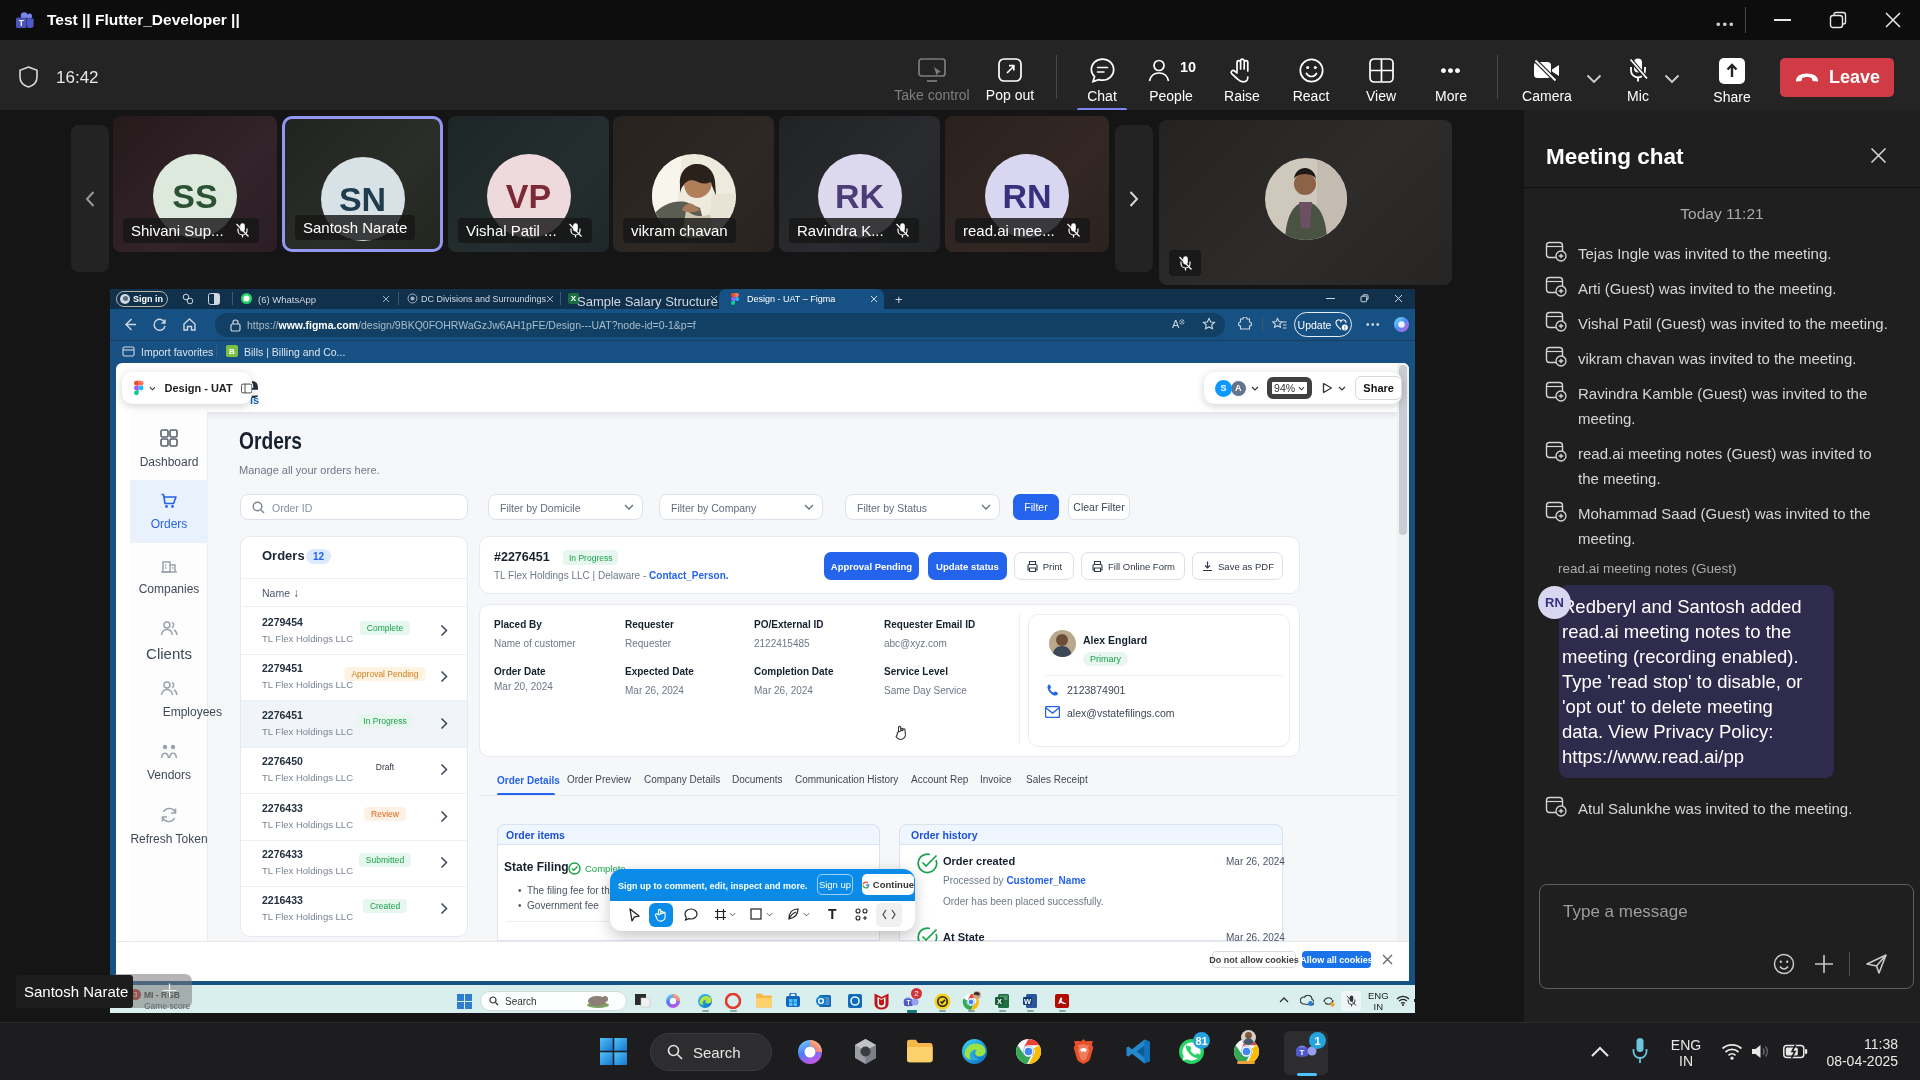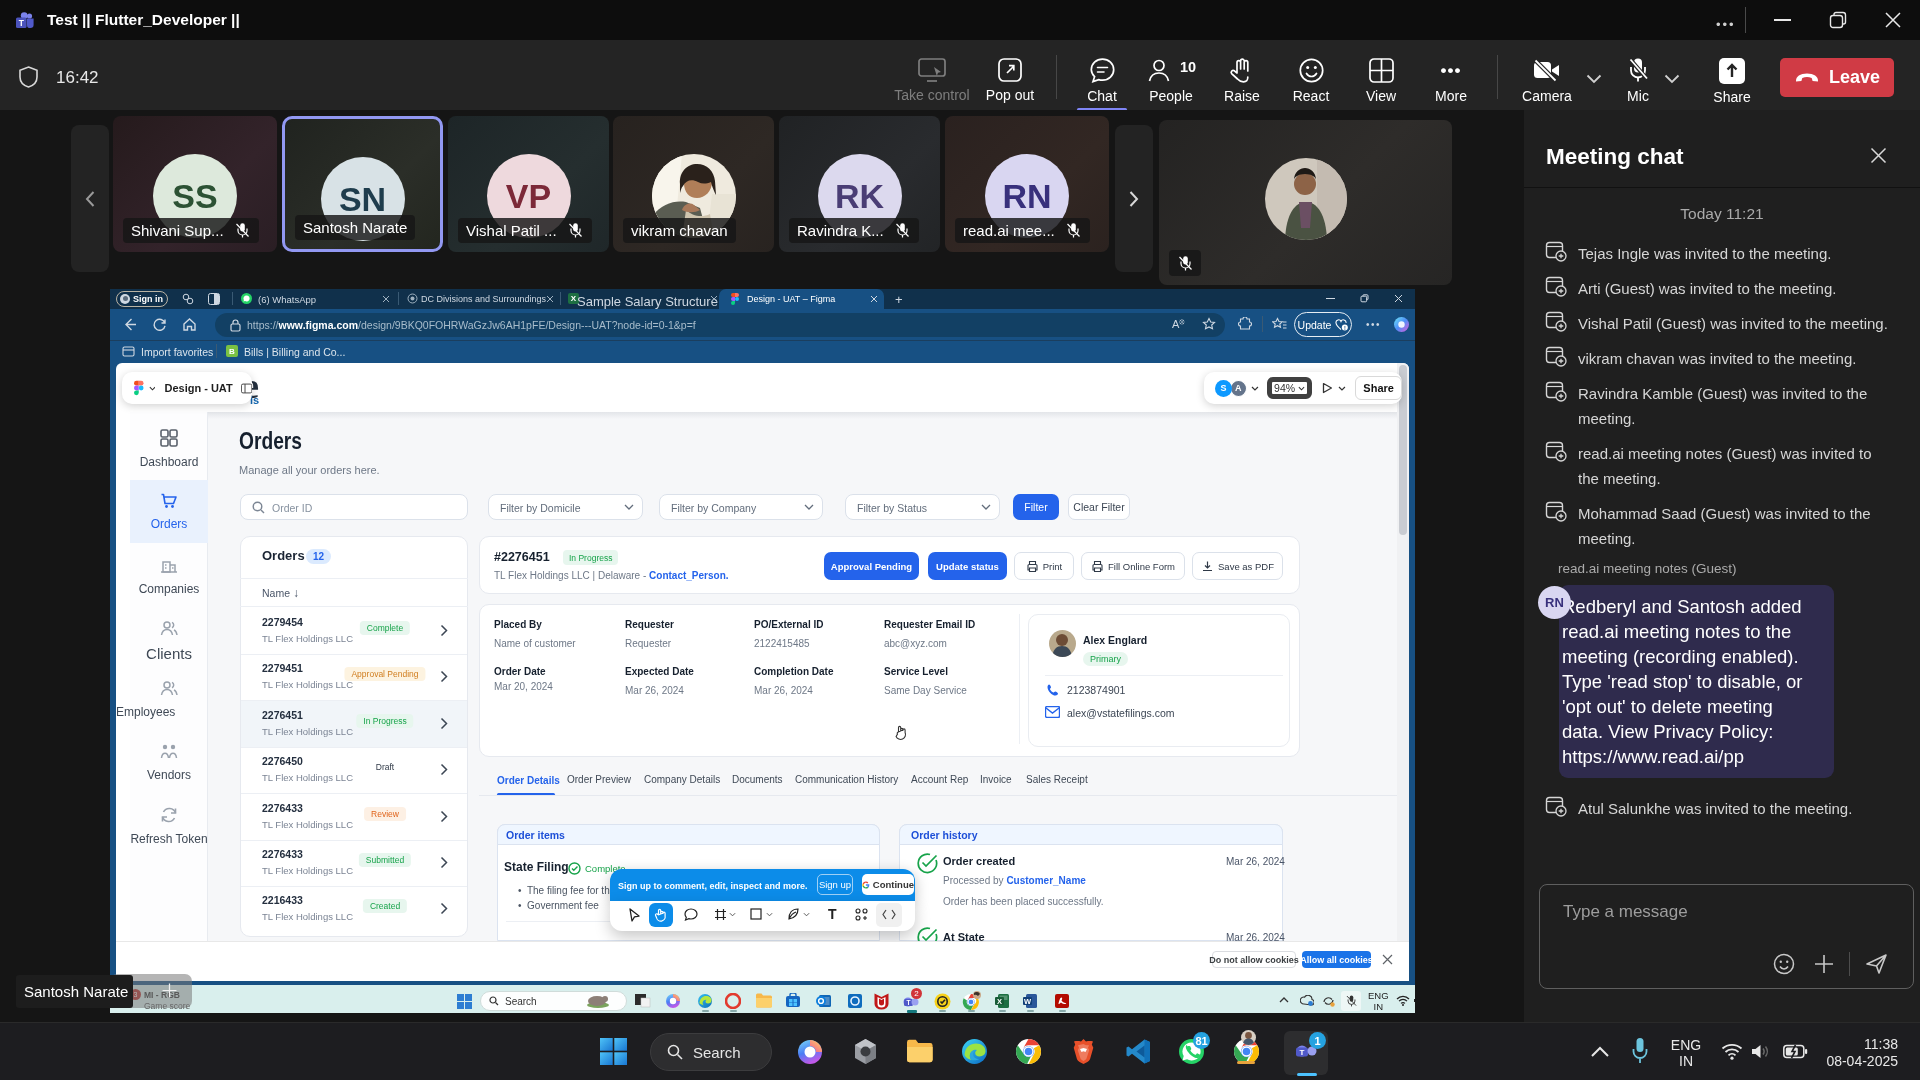"Employees" div.abs { text-align: left -> right }
